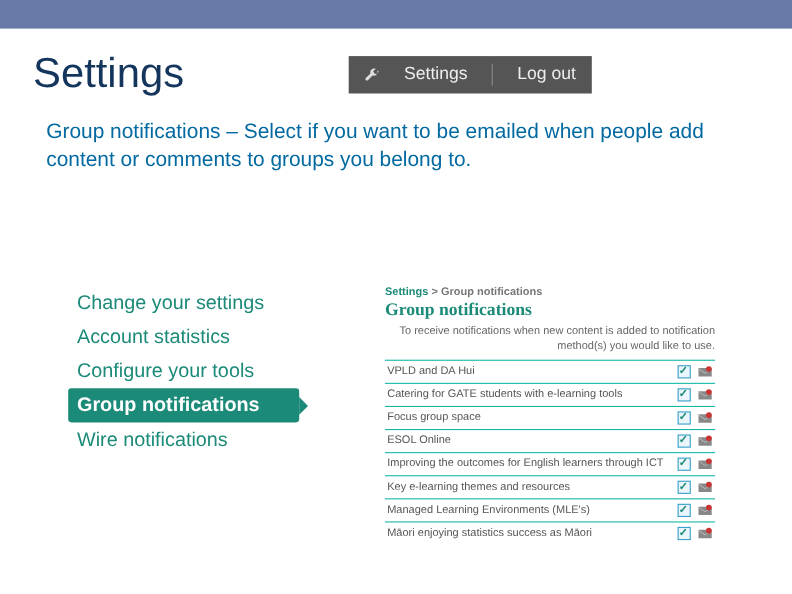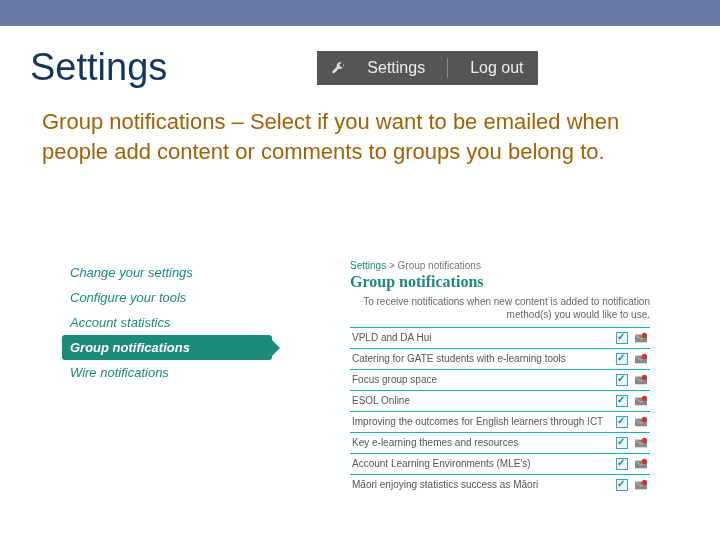"Group notifications – Select if" .desc { color: #a16207 -> #0369a1; font-size: 22px -> 19px }
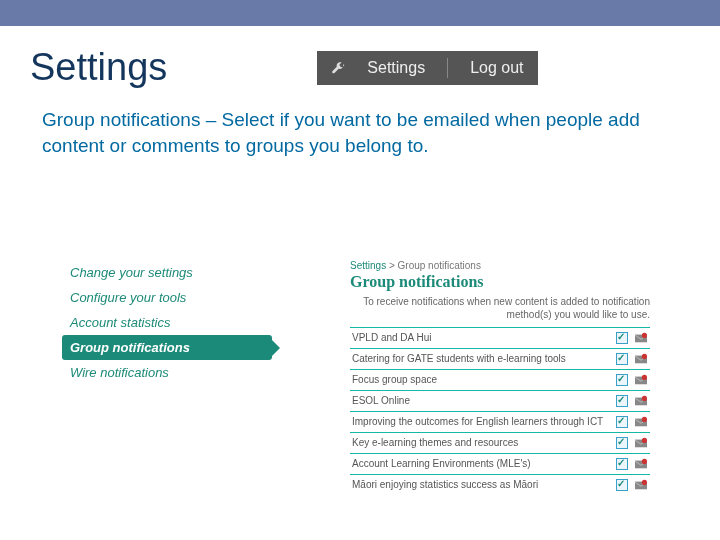"Change your settings" .sidebar { font-size: 13px -> 18px; font-style: italic -> none }
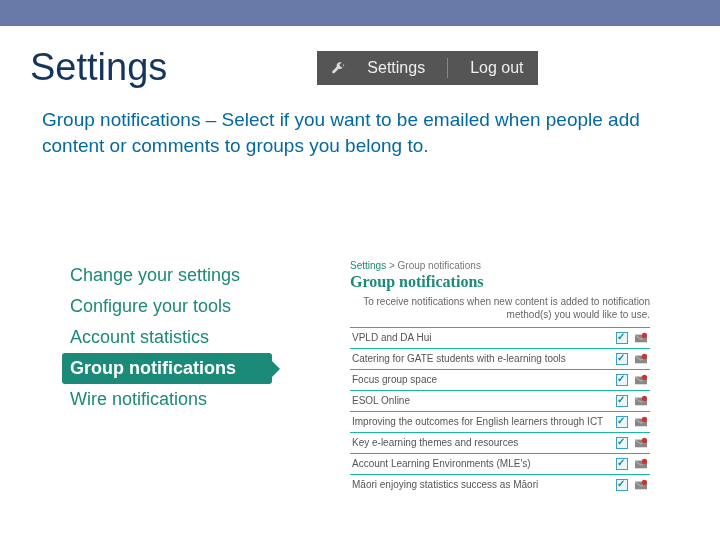"Settings > Group notifications" .breadcrumb { font-weight: none -> bold }
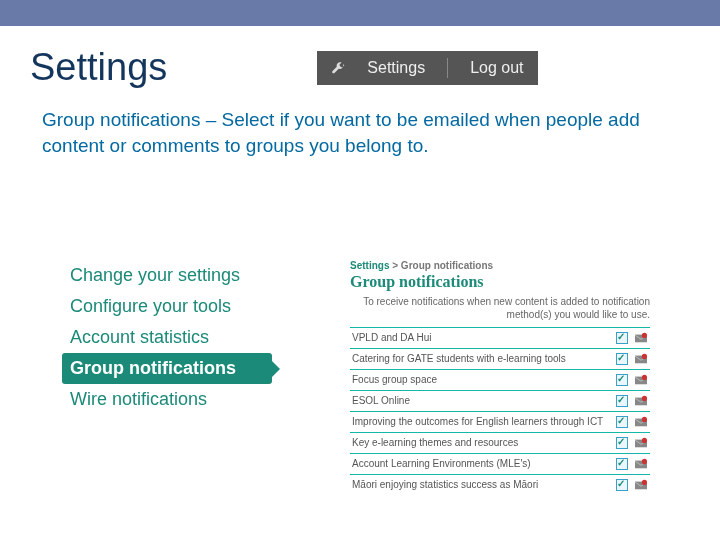"Configure your tools" div.sidebar-item { order: before "Account statistics" -> after "Account statistics" }
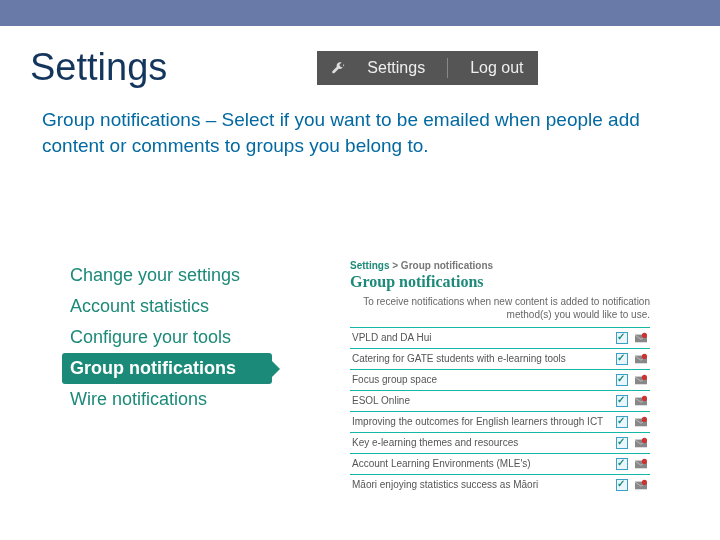"Account Learning Environments (MLE's)" div.group-label { text: Account -> Managed }
